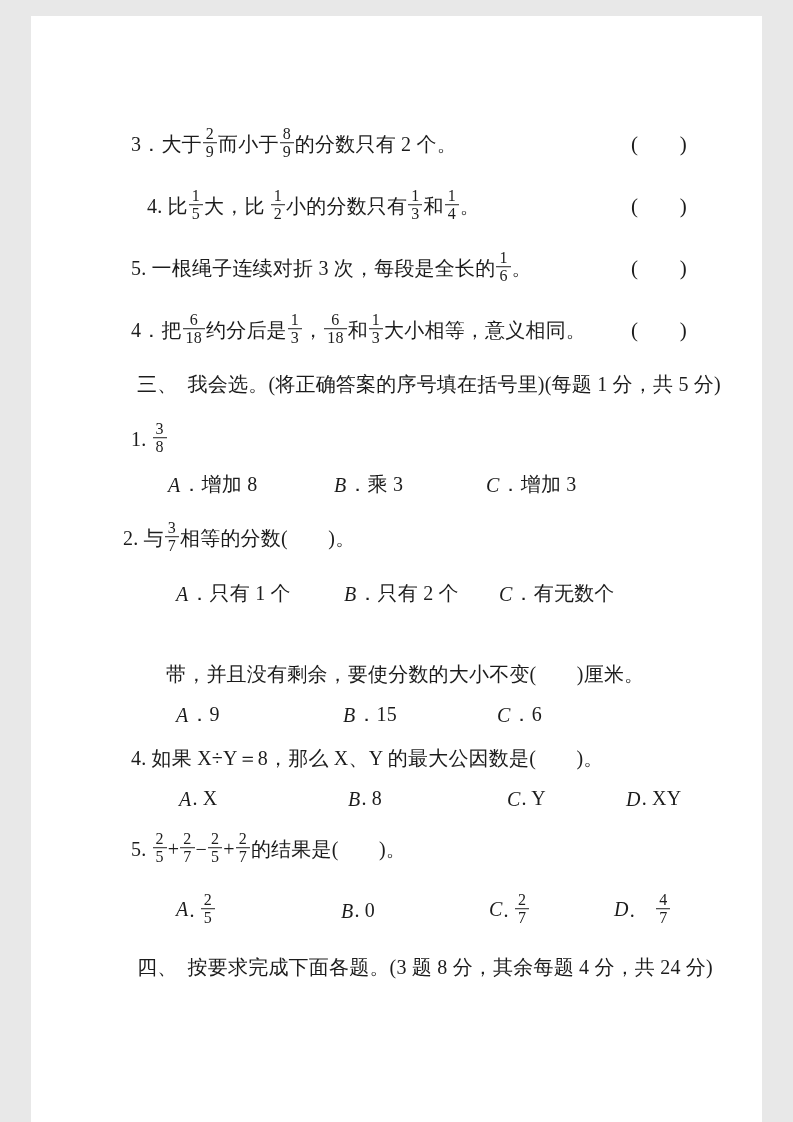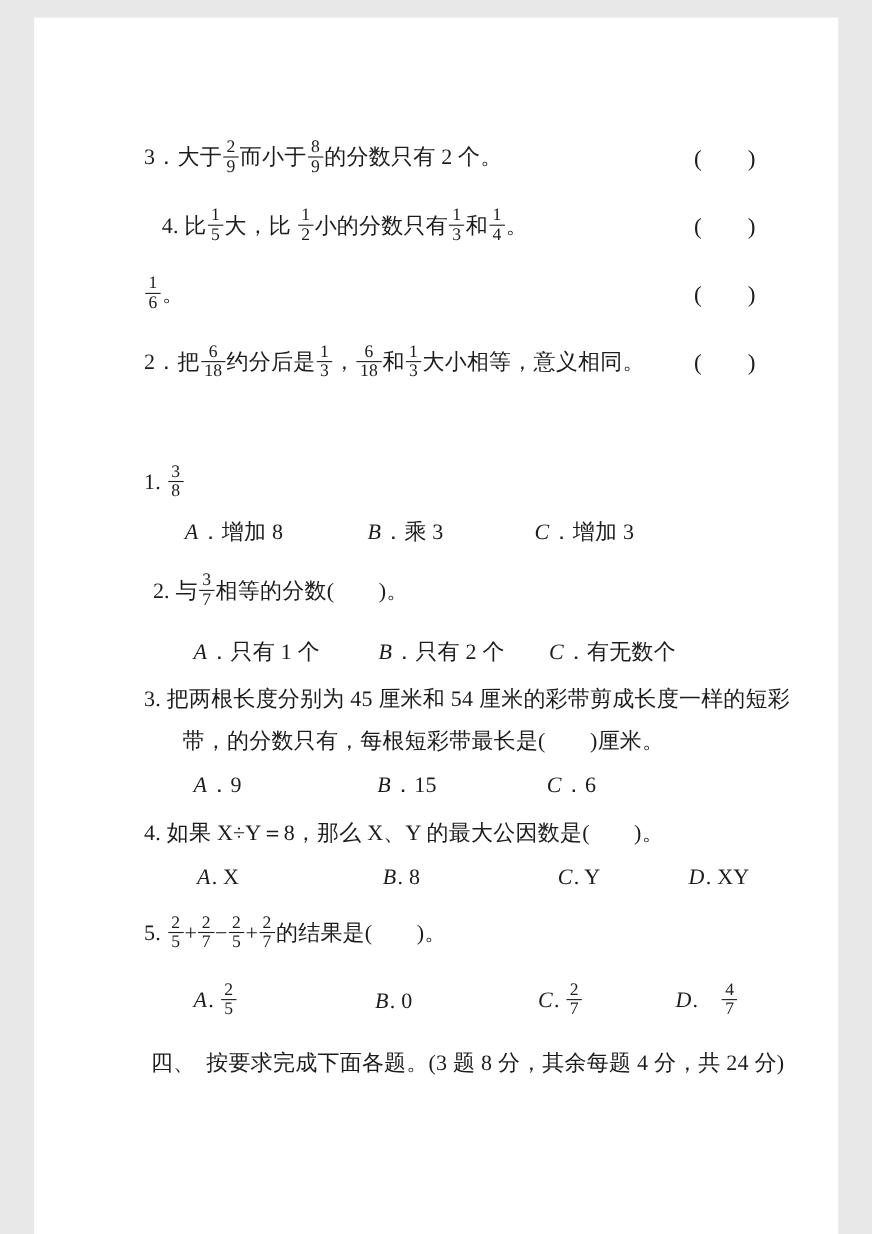"5. 一根绳子连续对折 3 次，每段是全长的" span { html: none -> <span>5. 一根绳子连续对折 3 次，每段是全长的</span> }
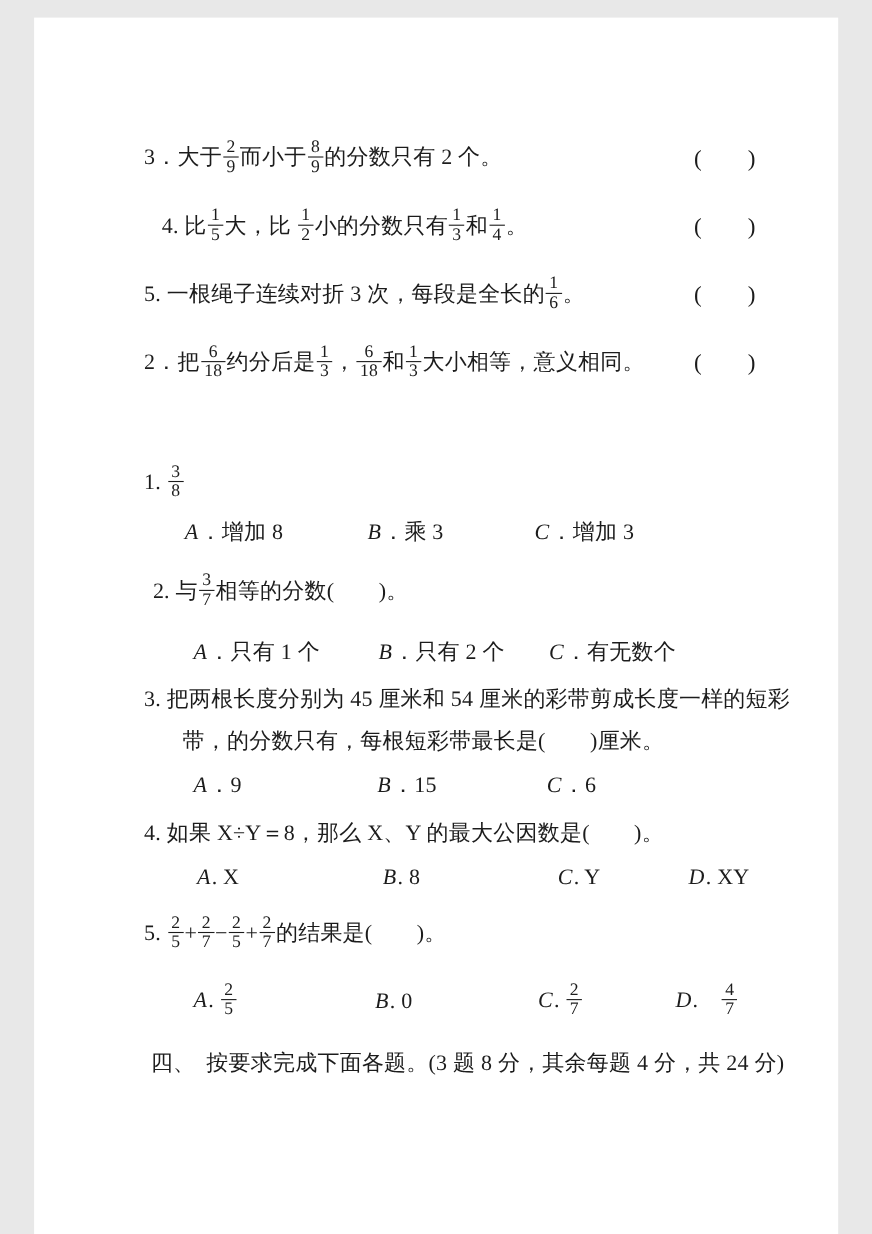"2．把" span { text: 2 -> 4 }
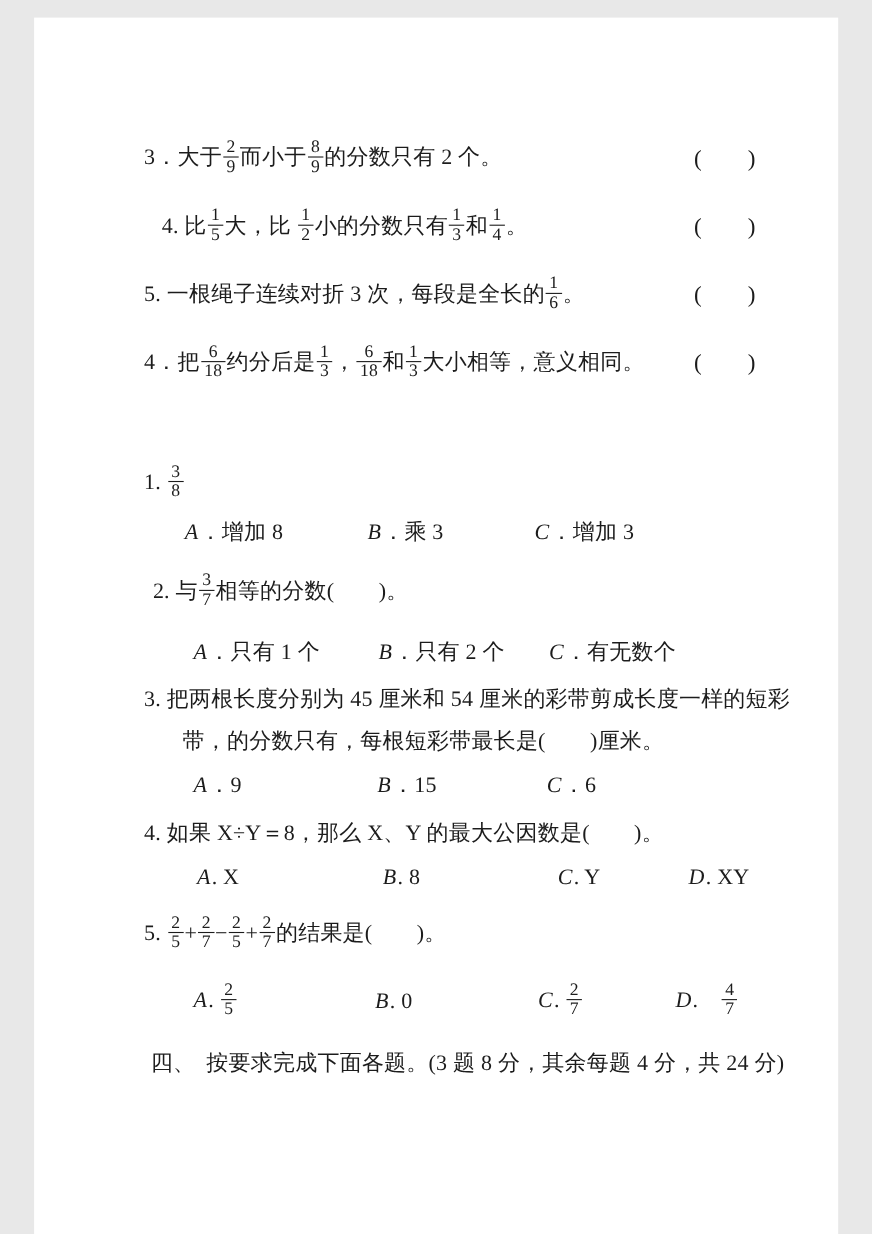"三、 我会选。(将正确答案的序号填在括号里)(每题 1 分，共 5" div.run { html: none -> <div><span>三、 我会选。(将正确答案的序号填在括号里)(每题 1 分，共 5 分)</span></div> }
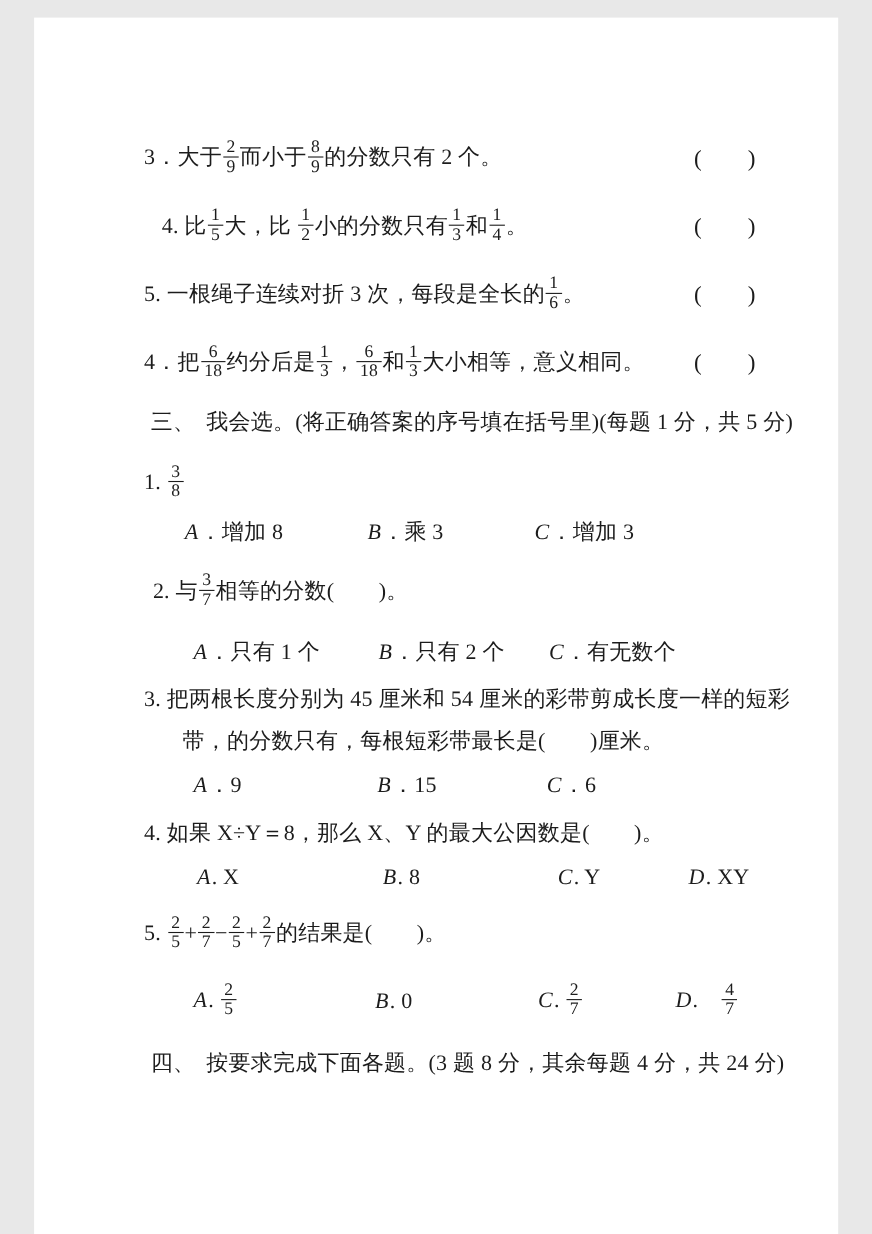"2. 与" div.run { left: 108px -> 92px }
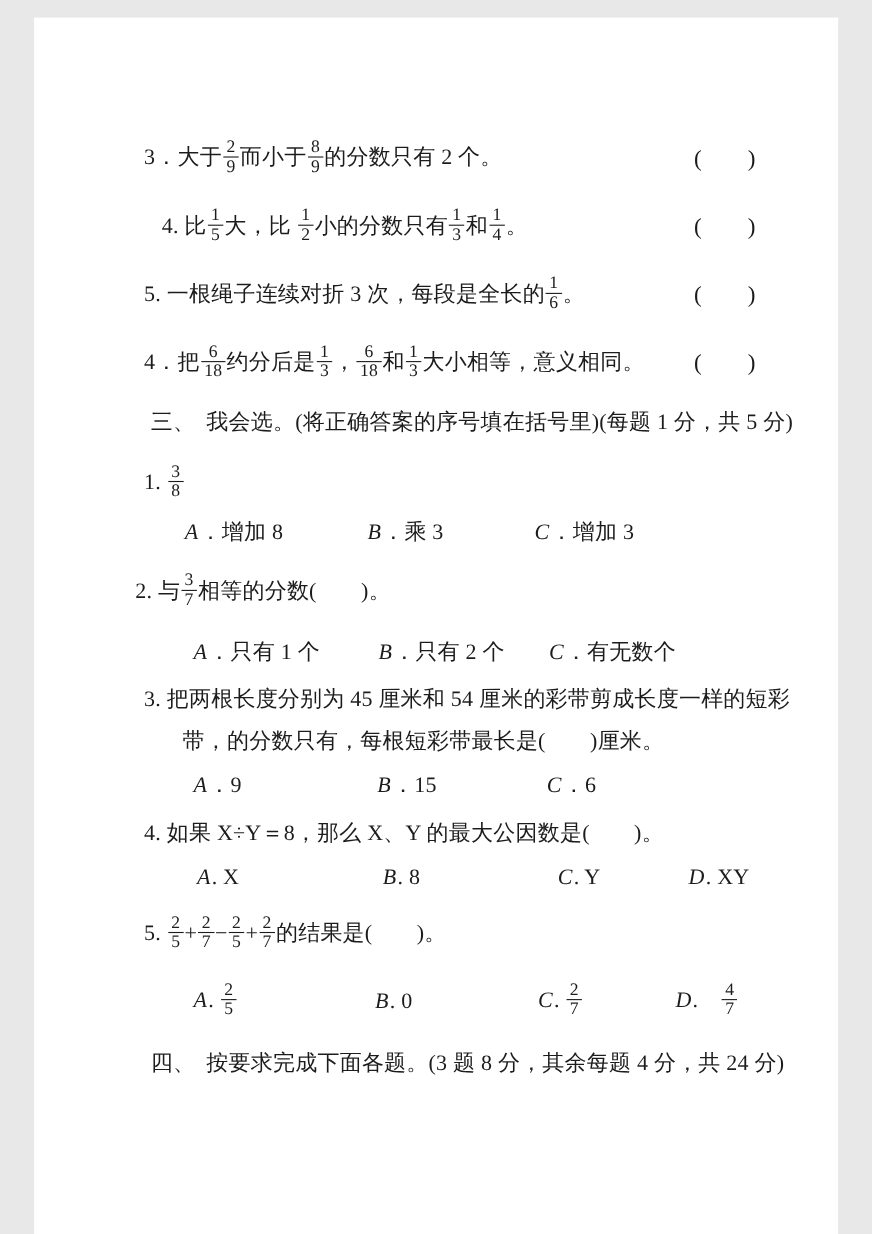"3. 把两根长度分别为 45 厘米和 54" div.run { html: <div><span>3. 把两根长度分别为 45 厘米和 54 厘米的彩带剪成长度一样的短彩</span></div> -> none }
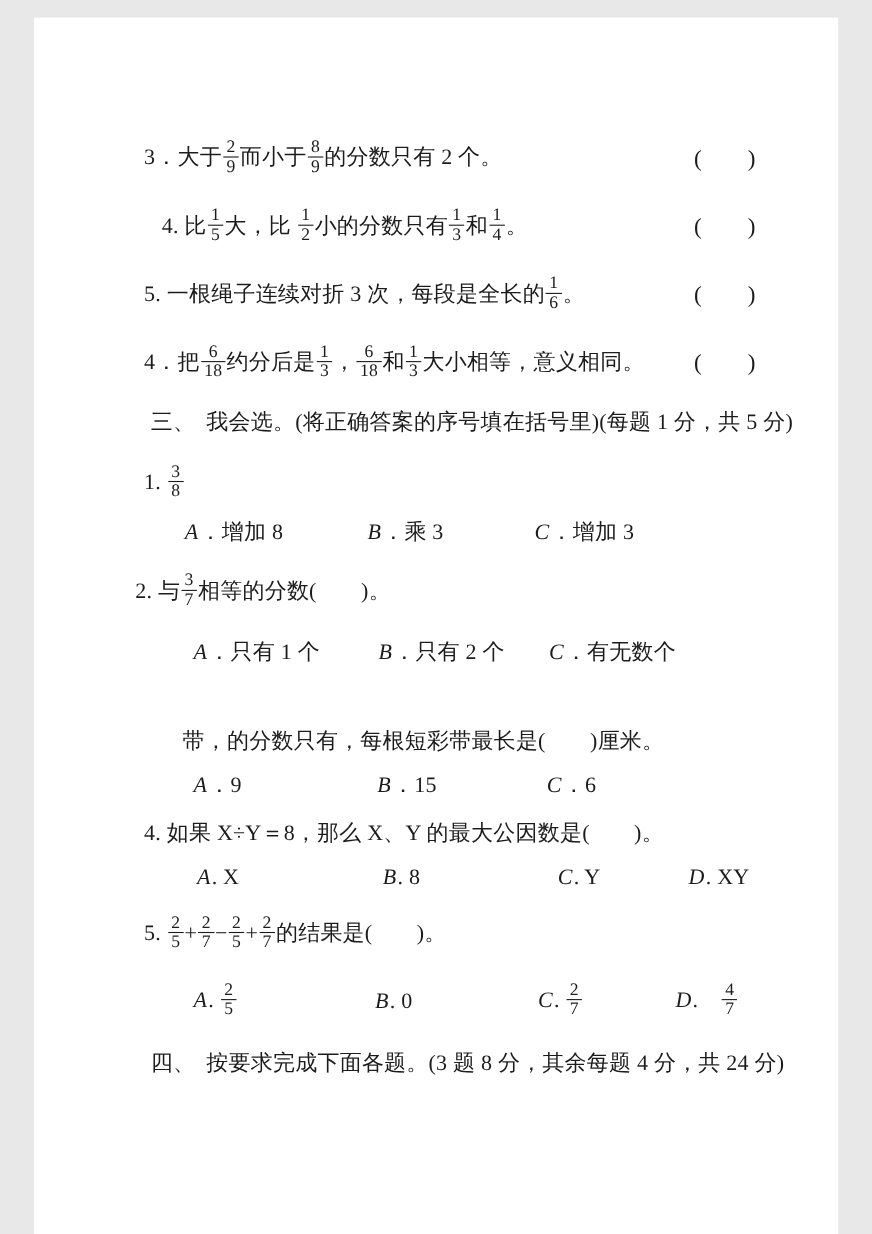"带，的分数只有，每根短彩带最长是( )厘米。" span { text: 的分数只有，每根短彩带最长是 -> 并且没有剩余，要使分数的大小不变 }
